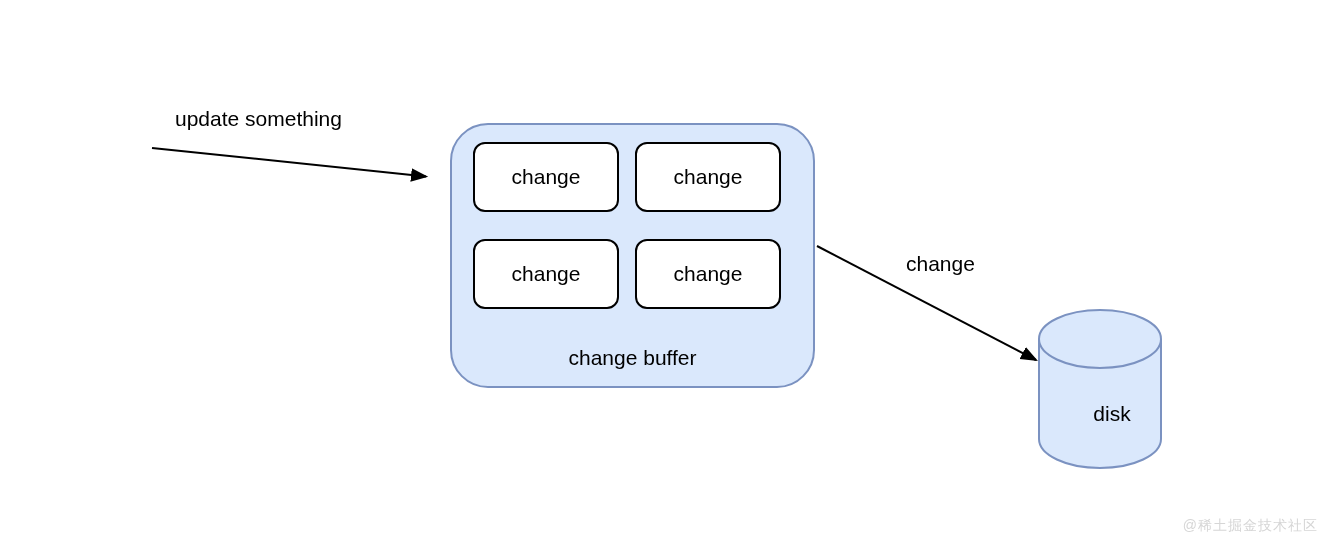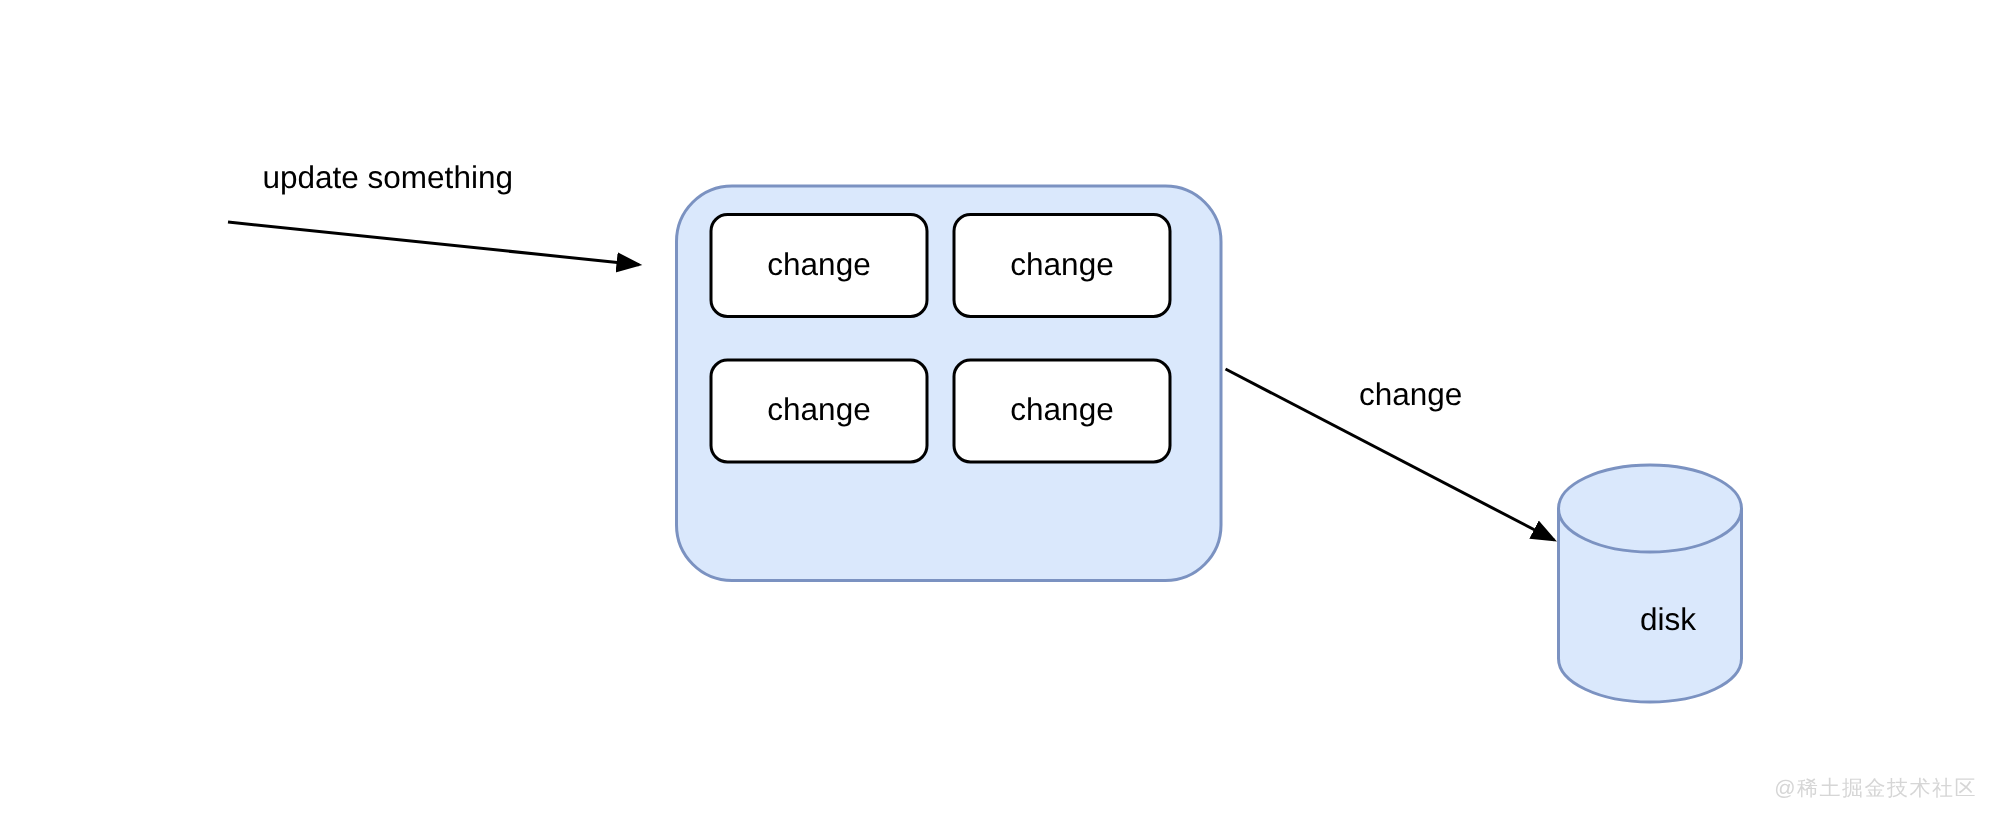"change buffer" div.buffer-label { html: none -> <div>change buffer</div> }
